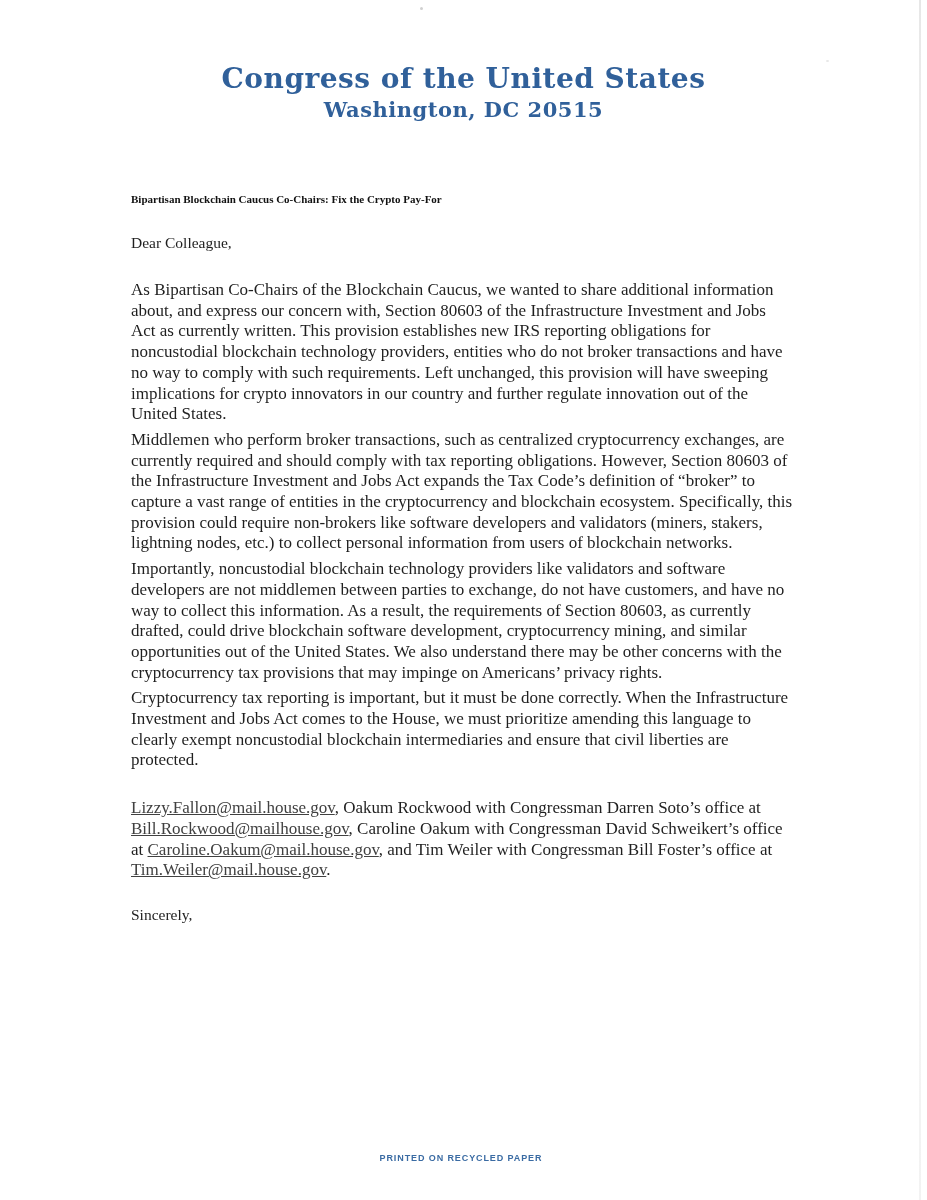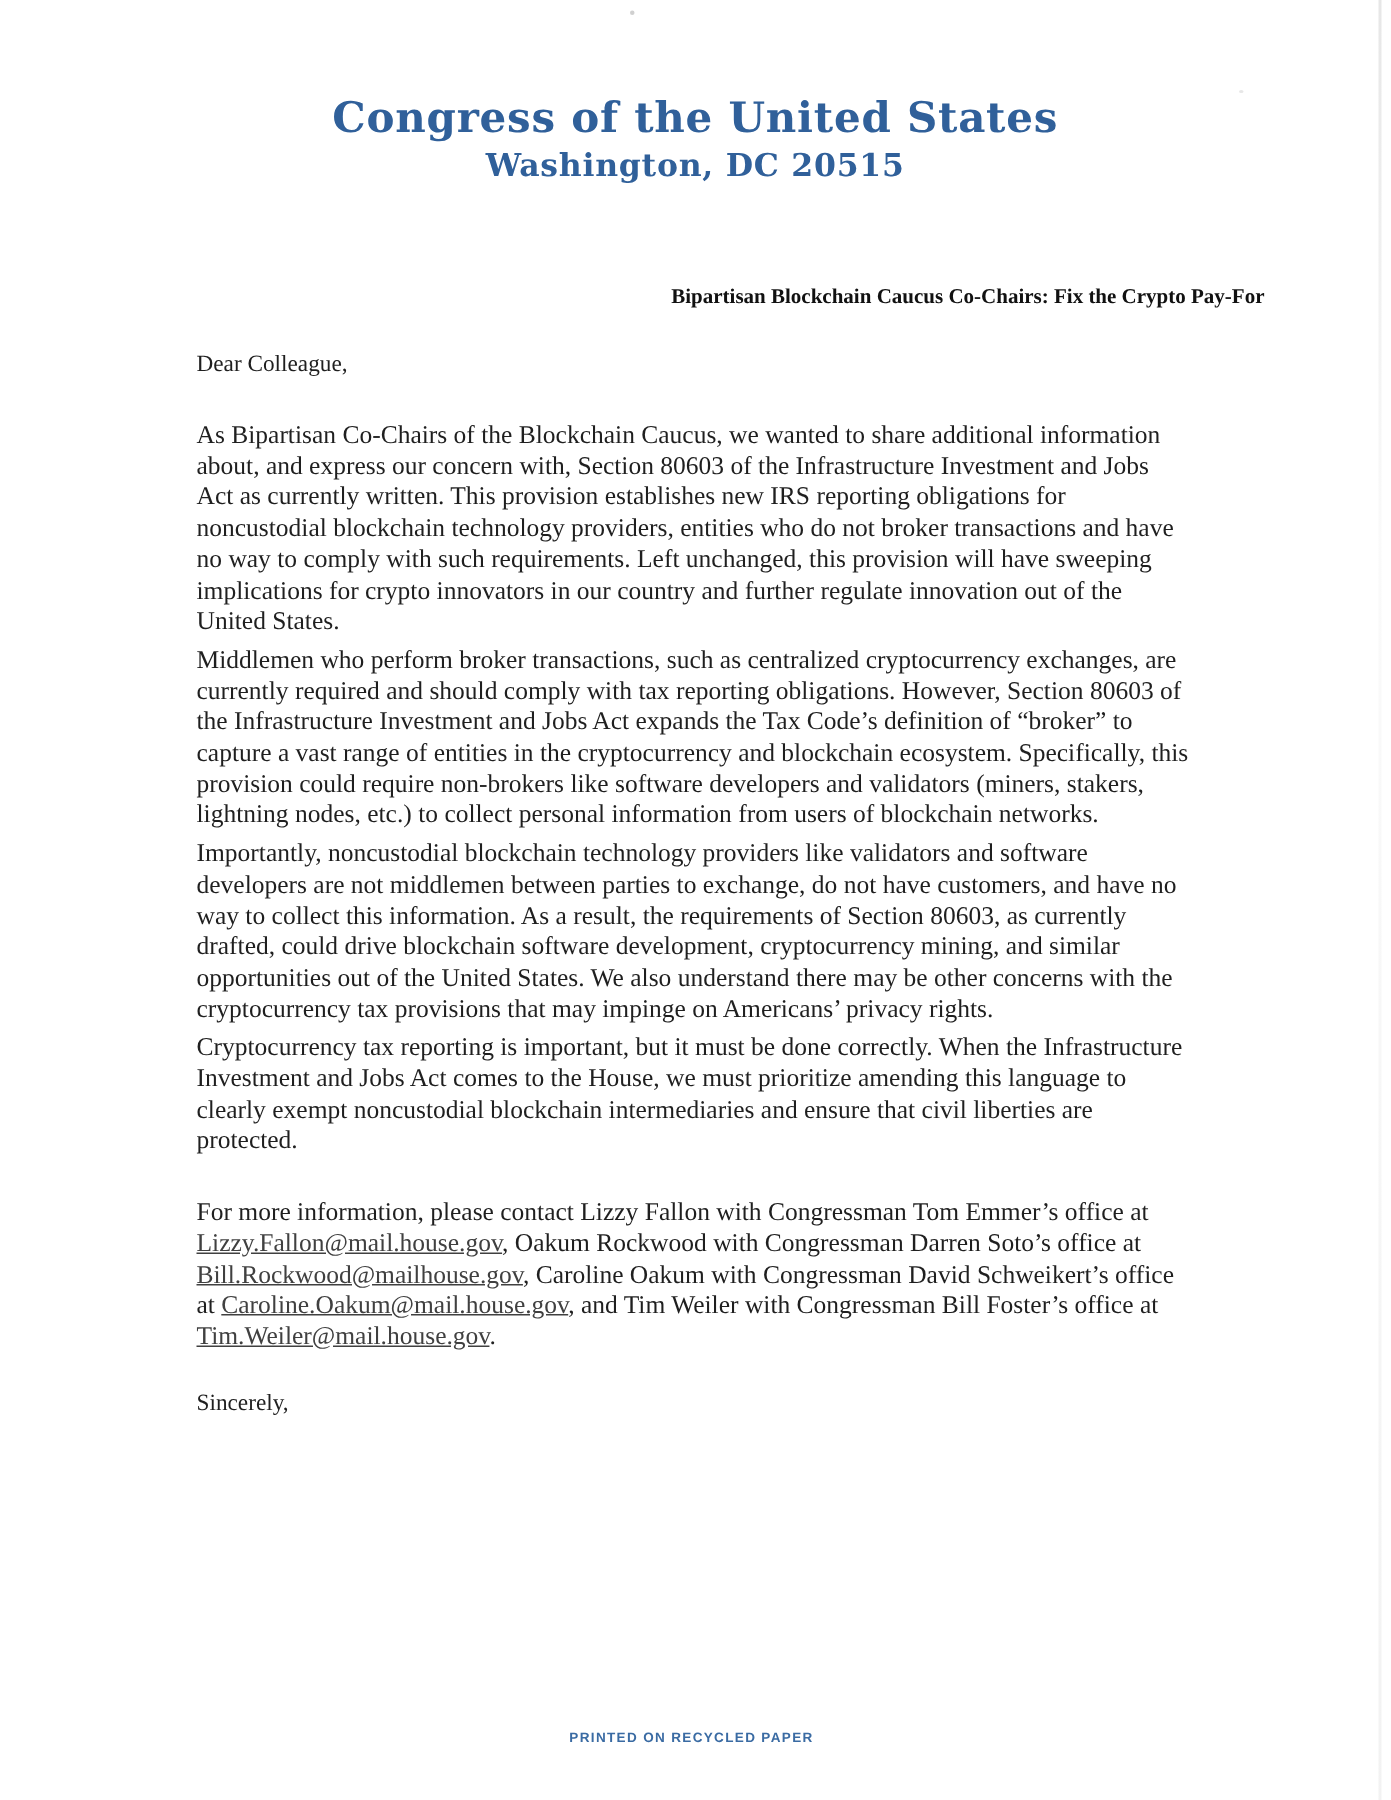"Bipartisan Blockchain Caucus Co-Chairs:" .doc-title { font-size: 14px -> 11px; text-align: right -> left }
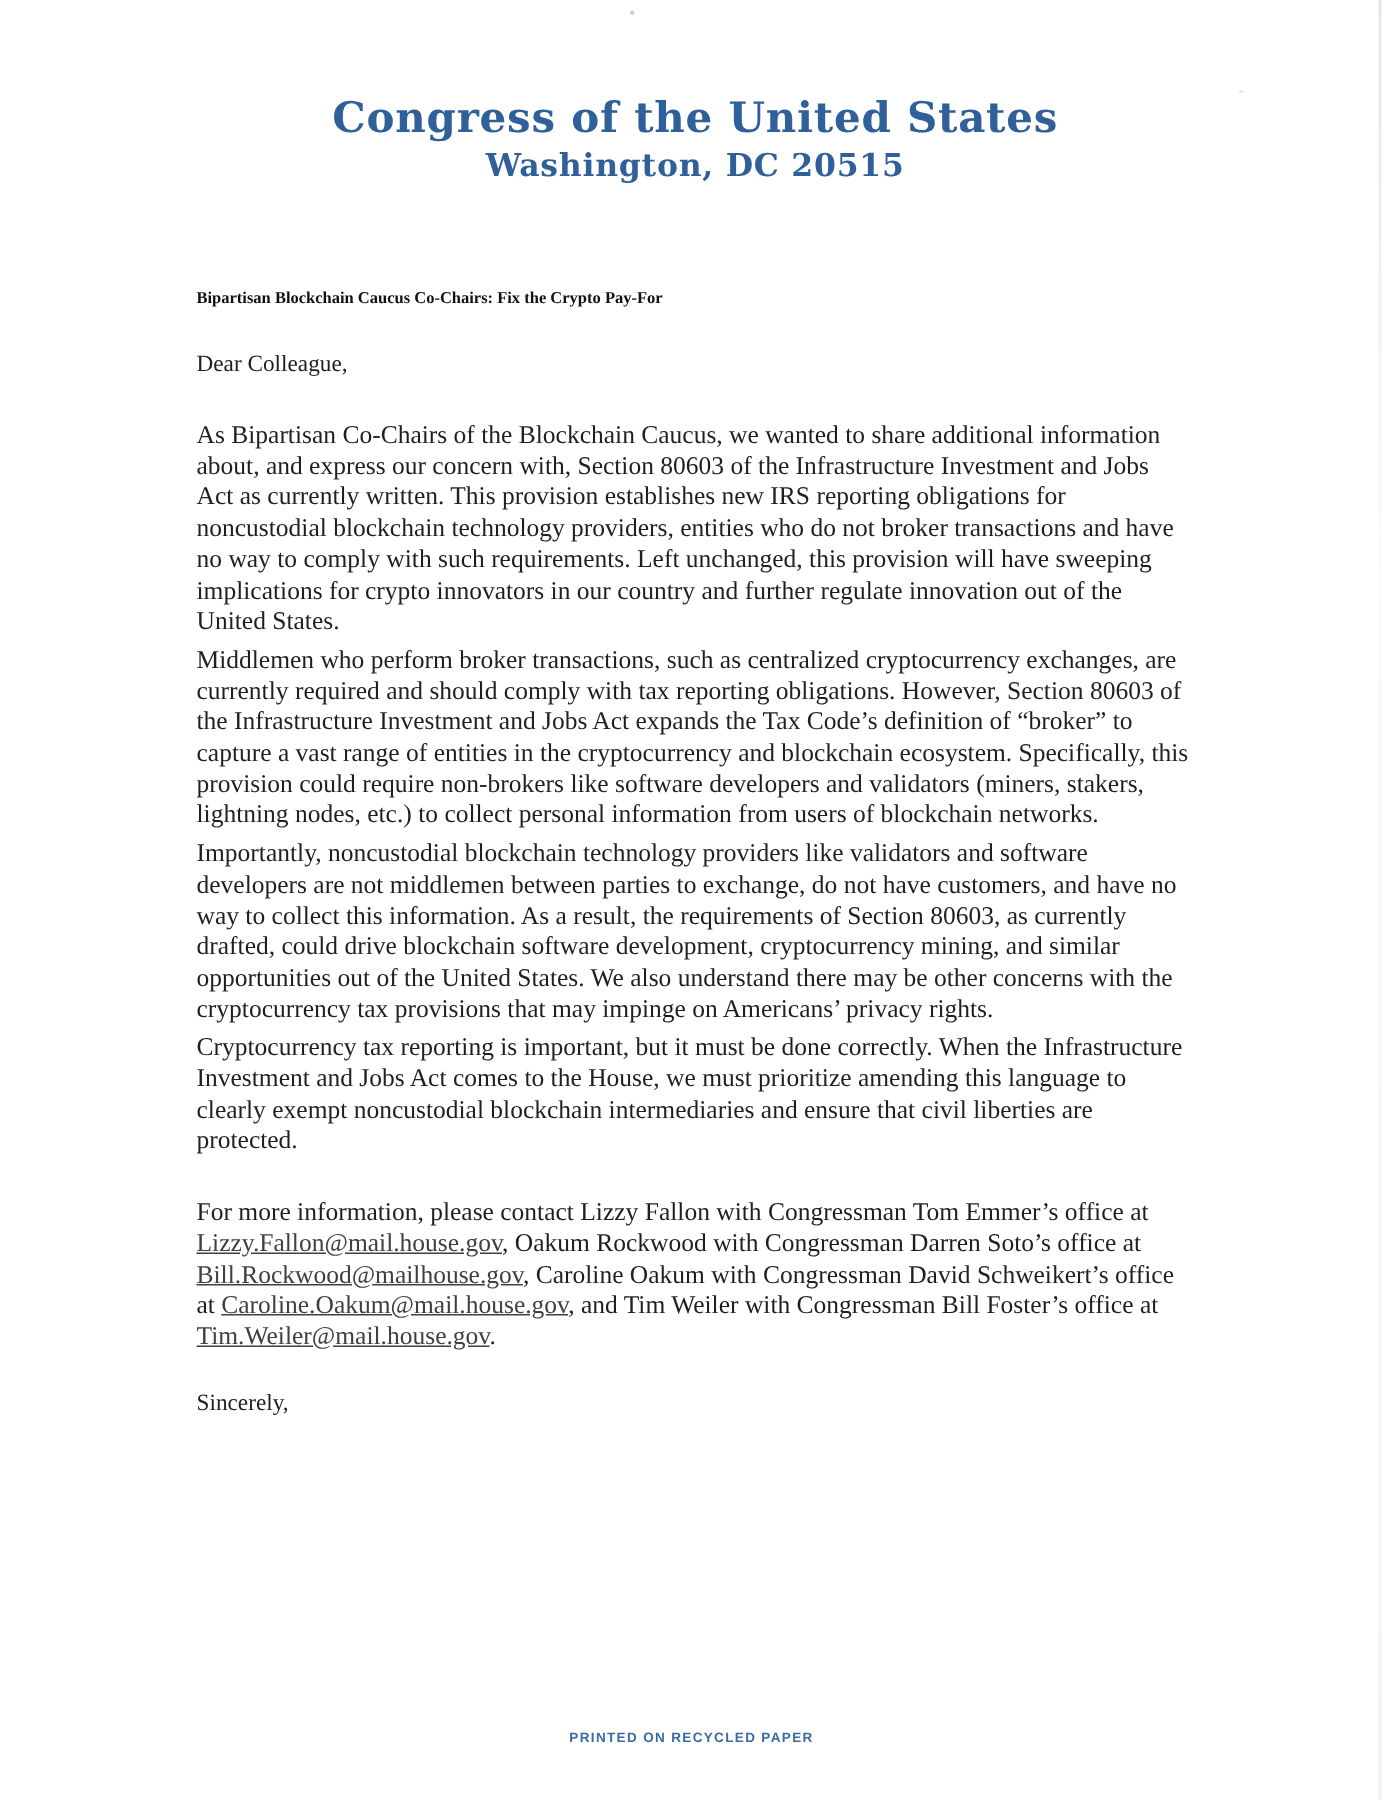"For more information, please contact" span { html: <span>For more information, please contact Lizzy Fallon with Congressman Tom Emmer’s office at </span> -> none }
